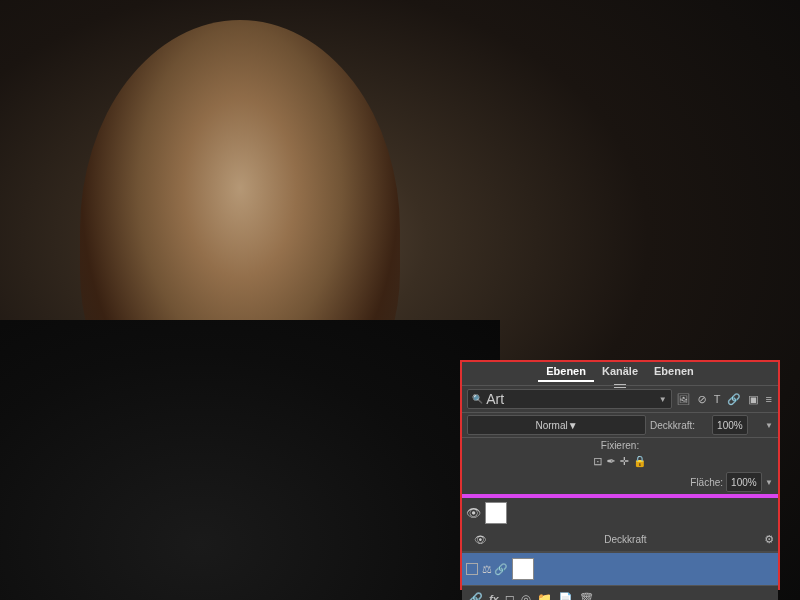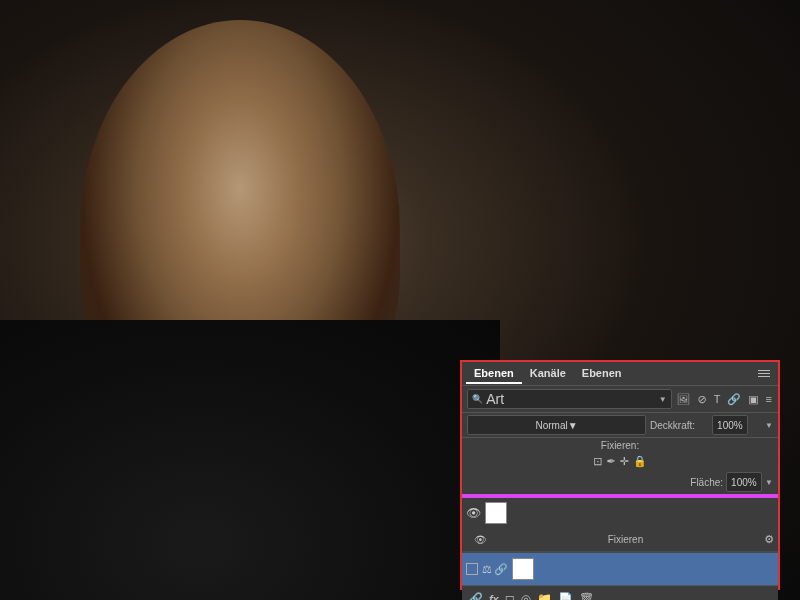"Ebenen" .panel-tabs { flex-direction: none -> column }
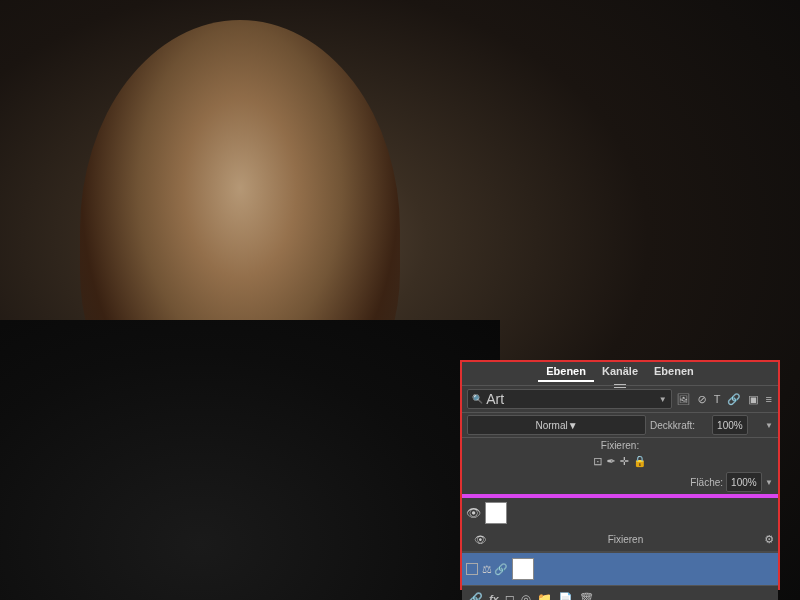"Fixieren" span.hochpass-name { text: Fixieren -> Deckkraft }
